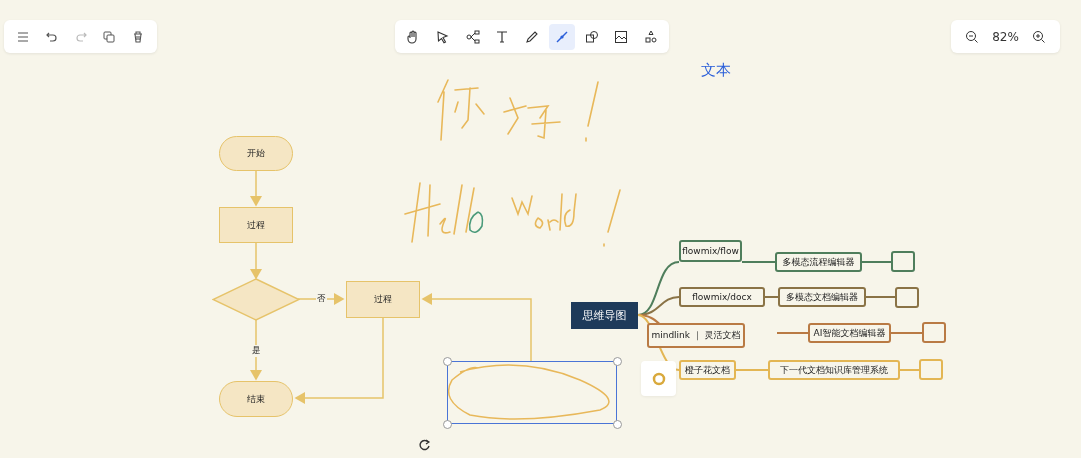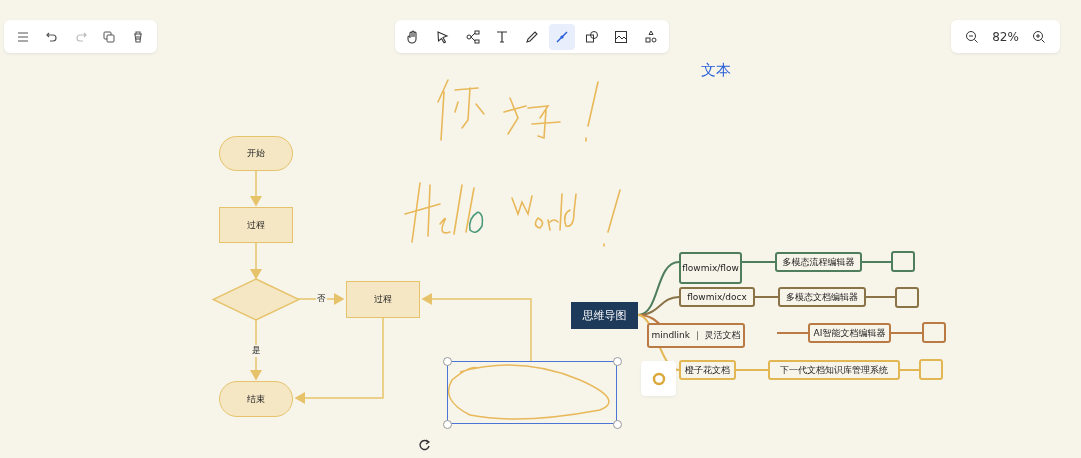"flowmix/flow" div.mm-label { height: 32px -> 22px; top: 252px -> 240px }
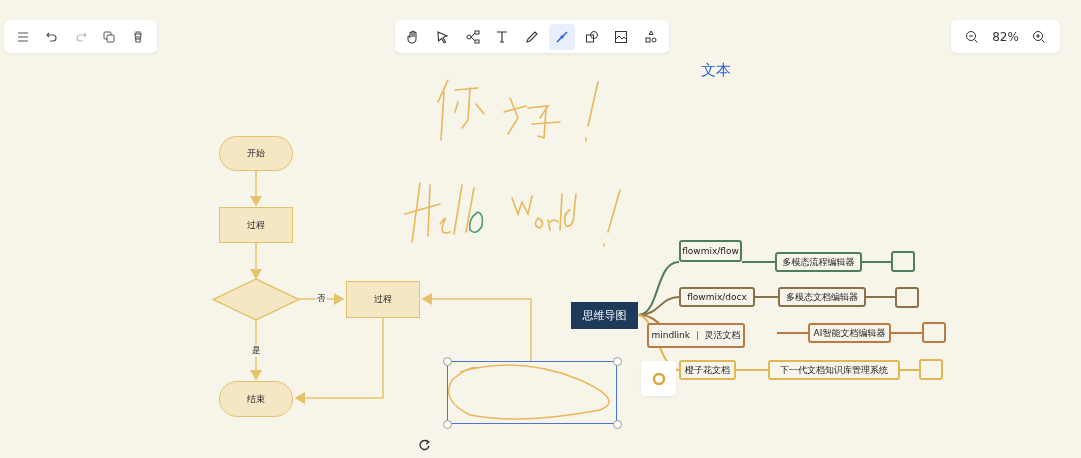"flowmix/docx" div.mm-label { width: 76px -> 86px }
